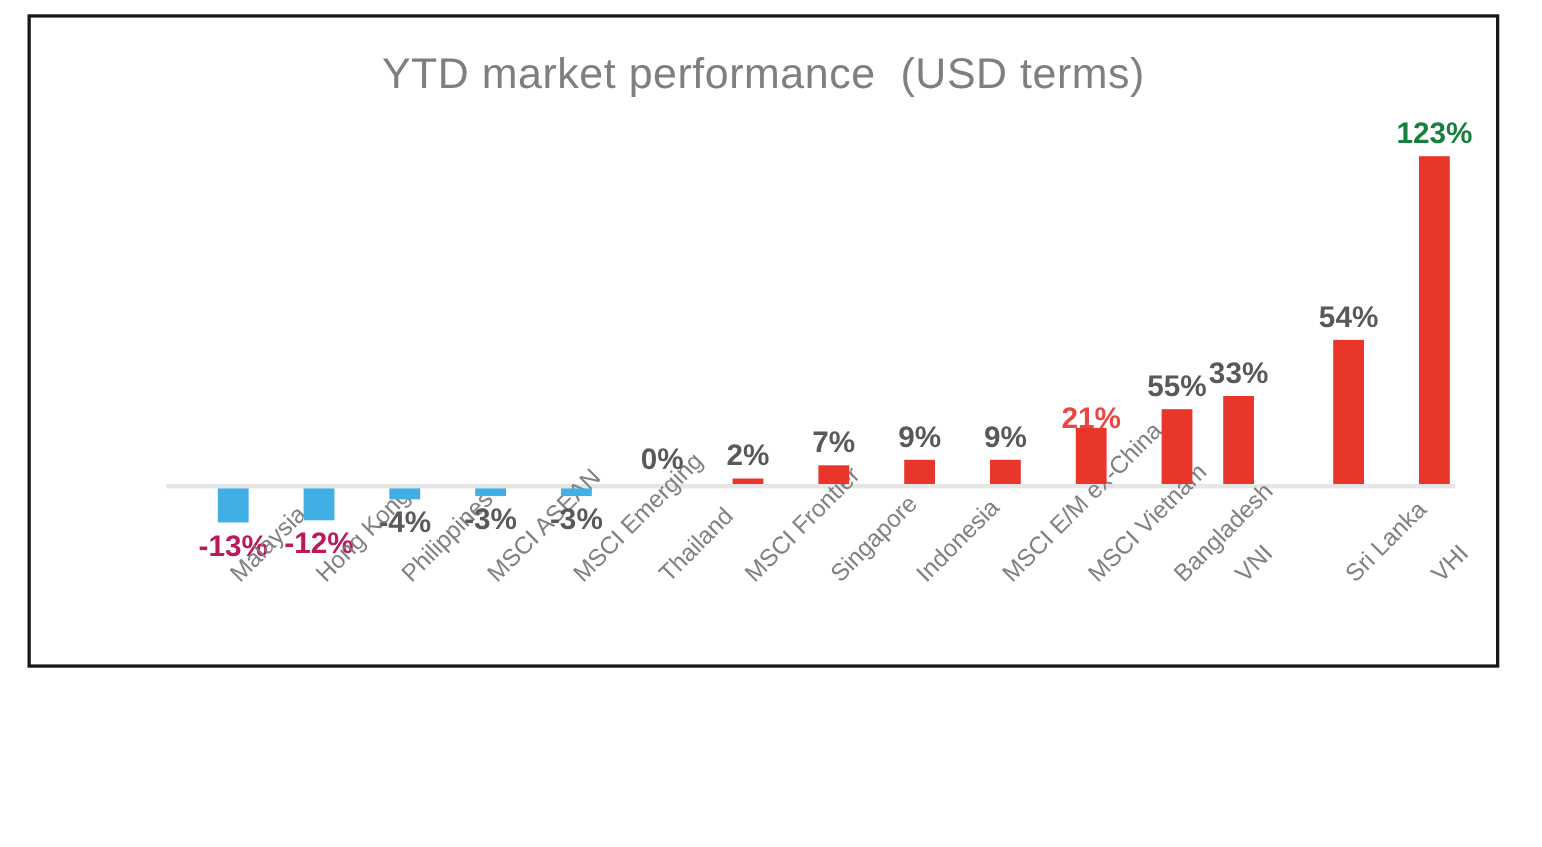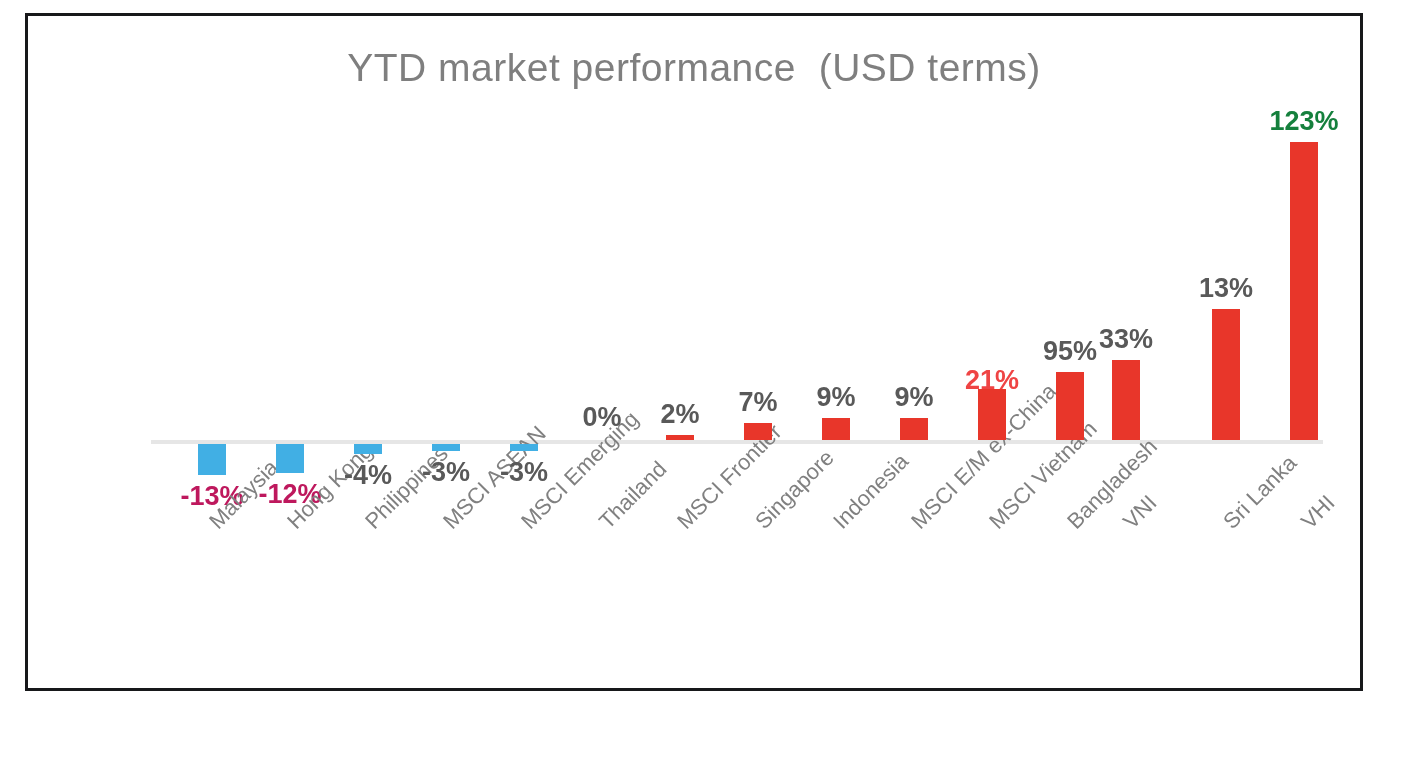"YTD market performance (USD terms)" .chart-frame { height: 678px -> 594px }
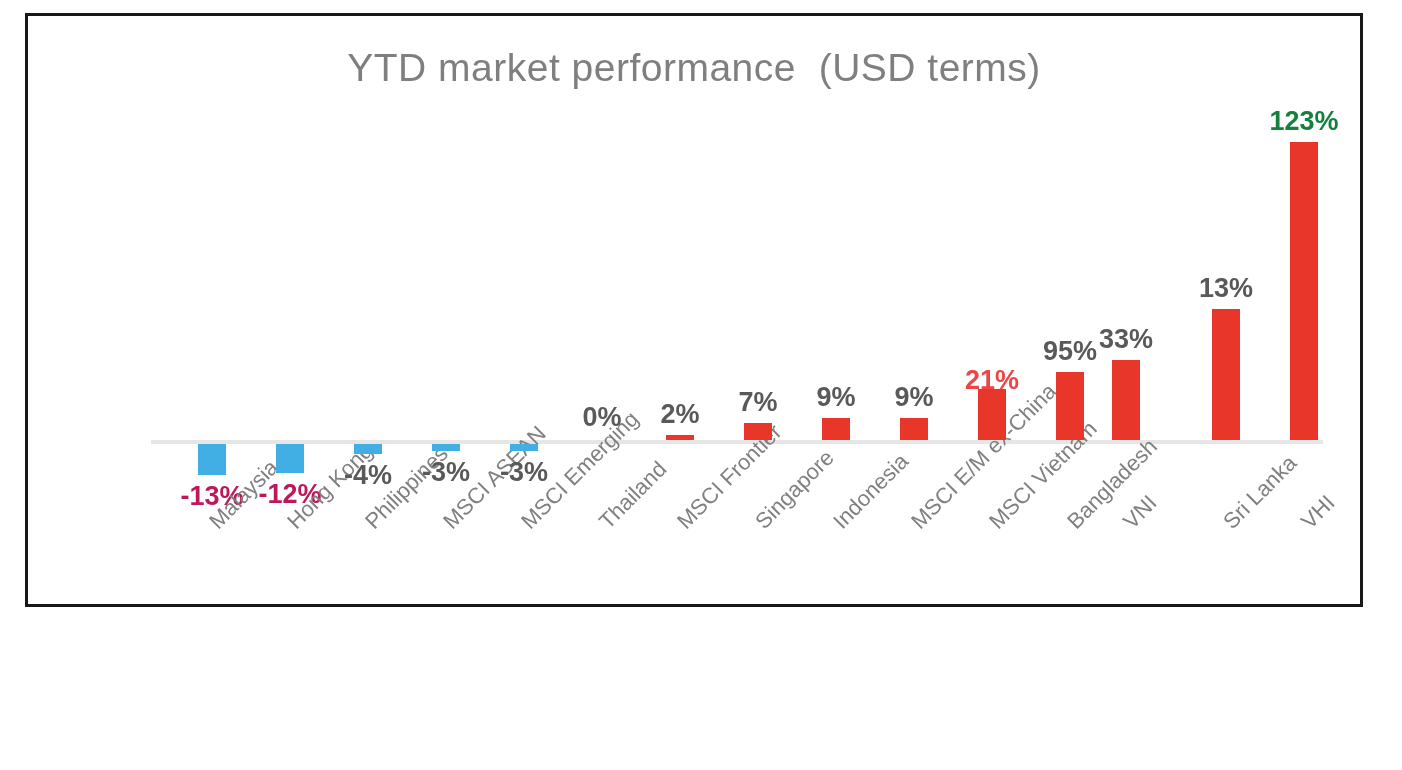"13%" div.vlabel { text: 13% -> 54% }
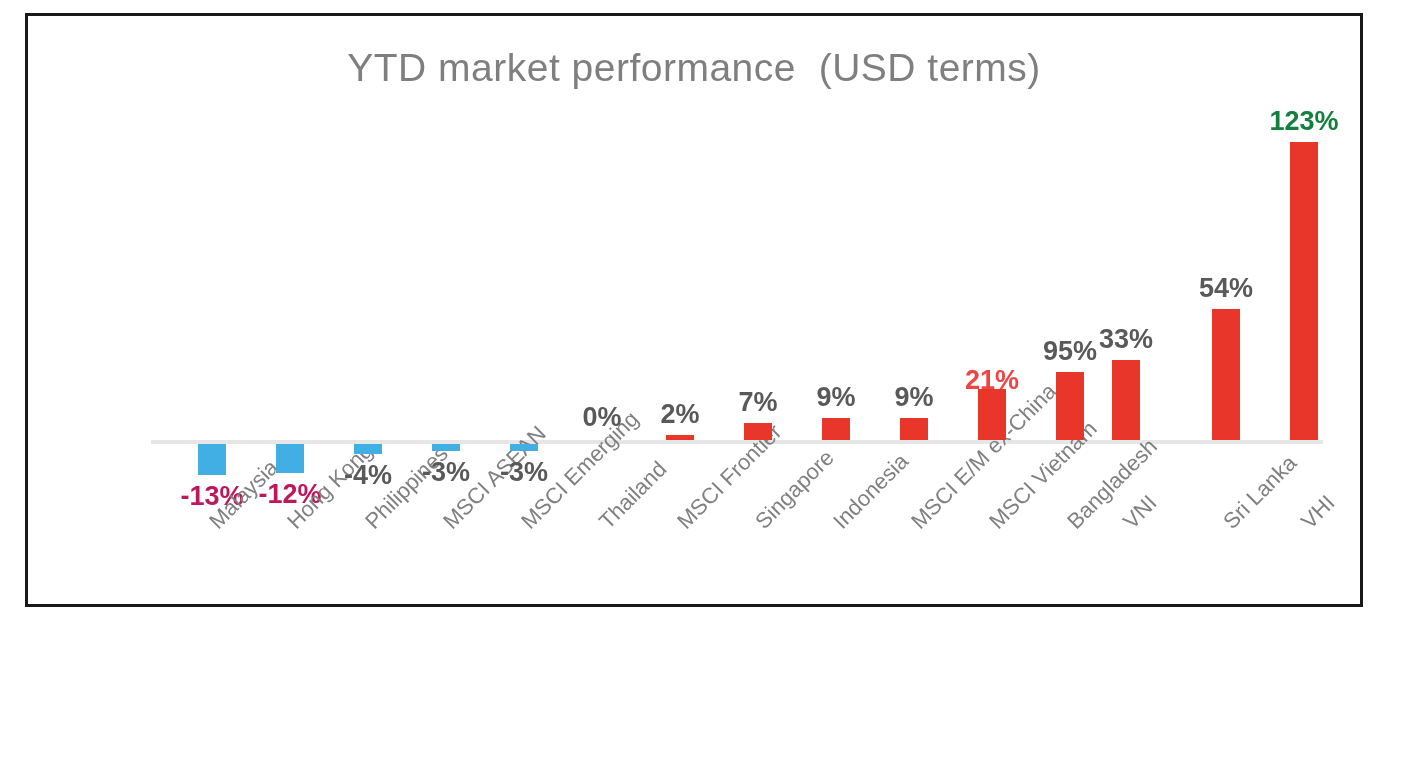"95%" div.vlabel { text: 95% -> 55% }
